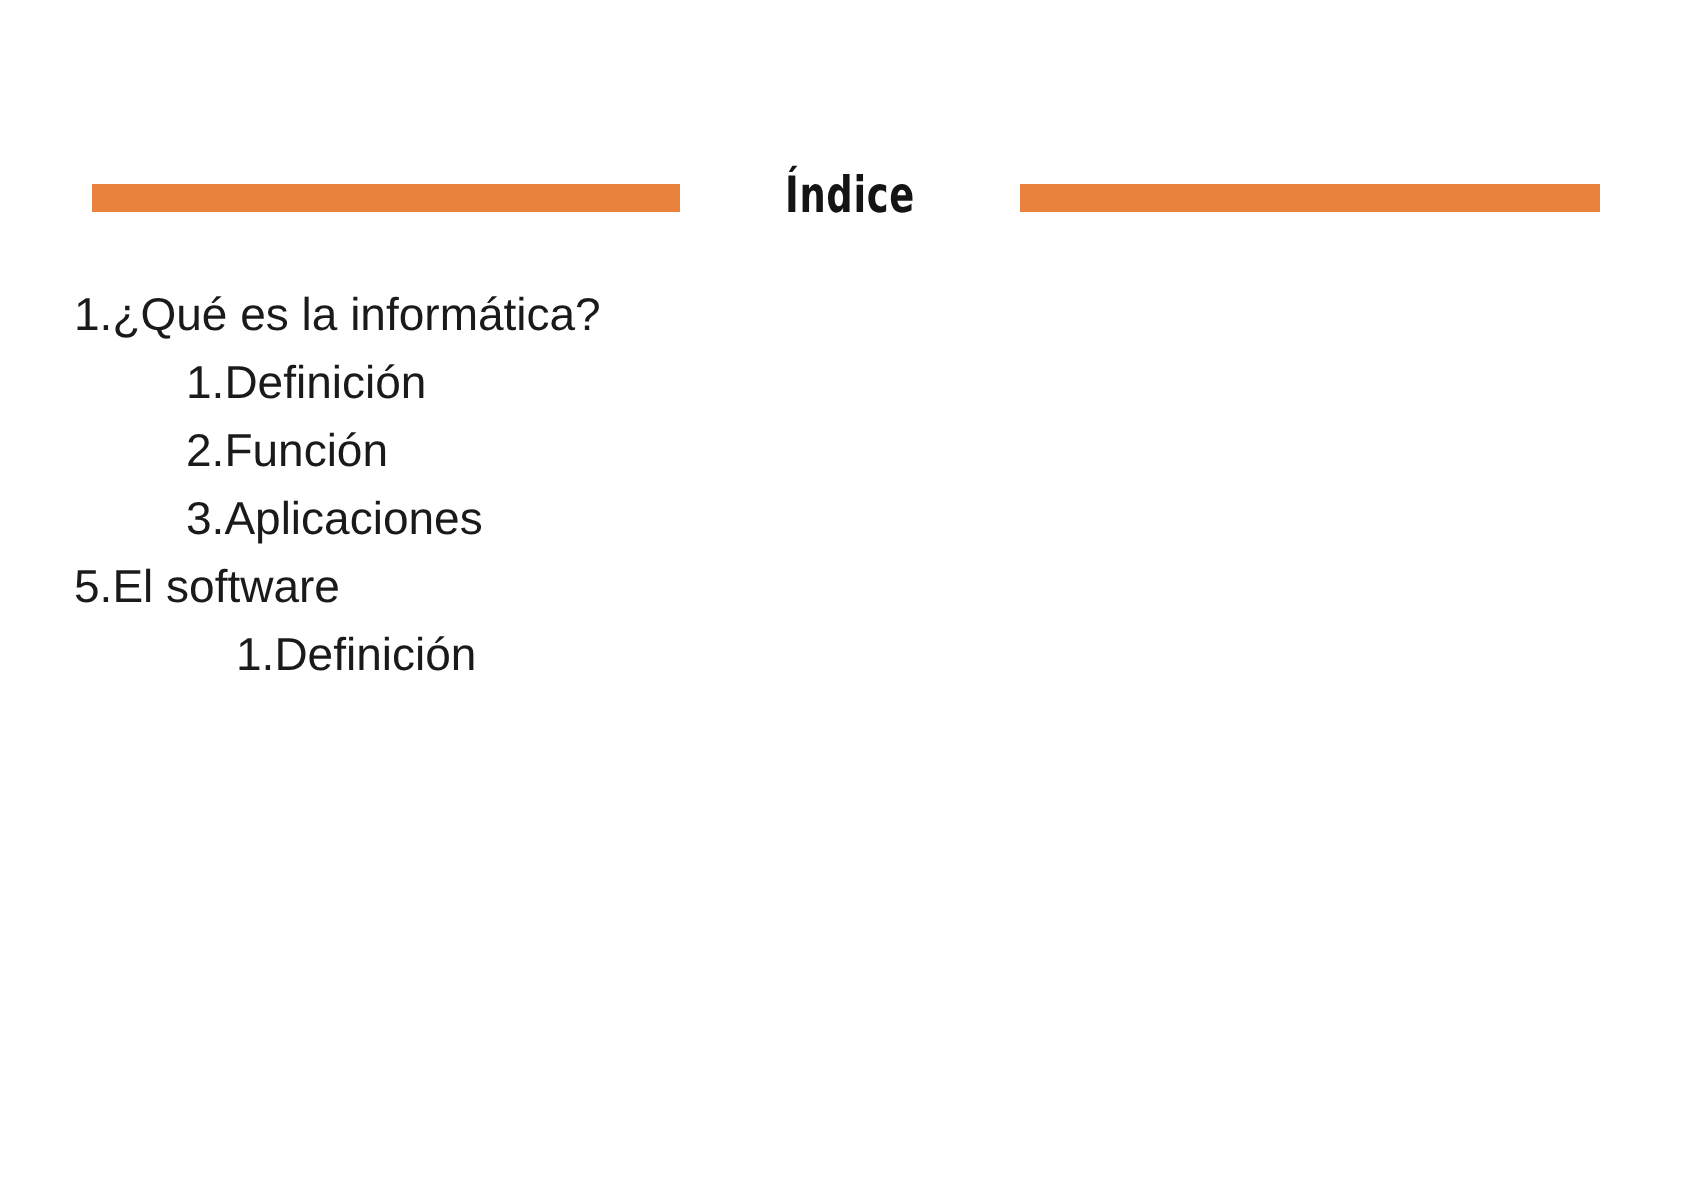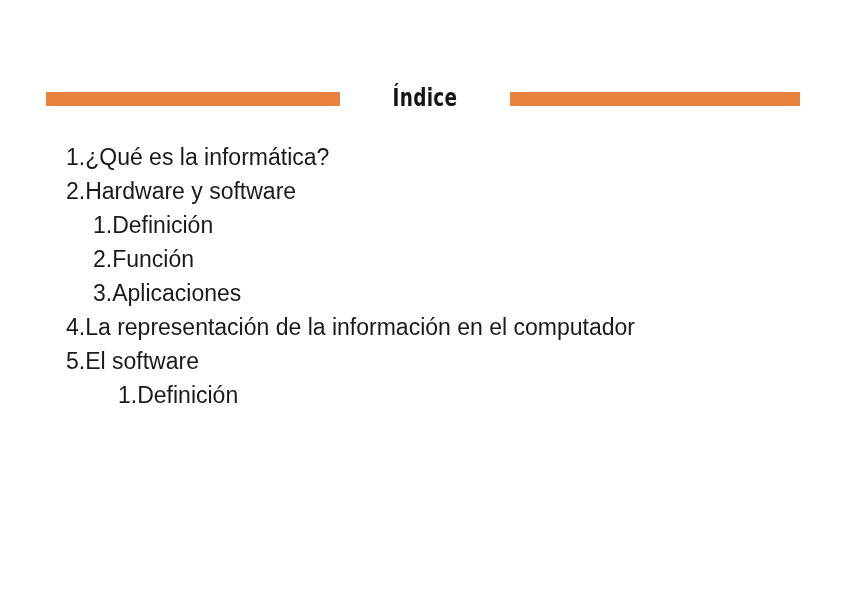"1.¿Qué es la informática?" .toc-item.level-1 { padding-left: 66px -> 37px }
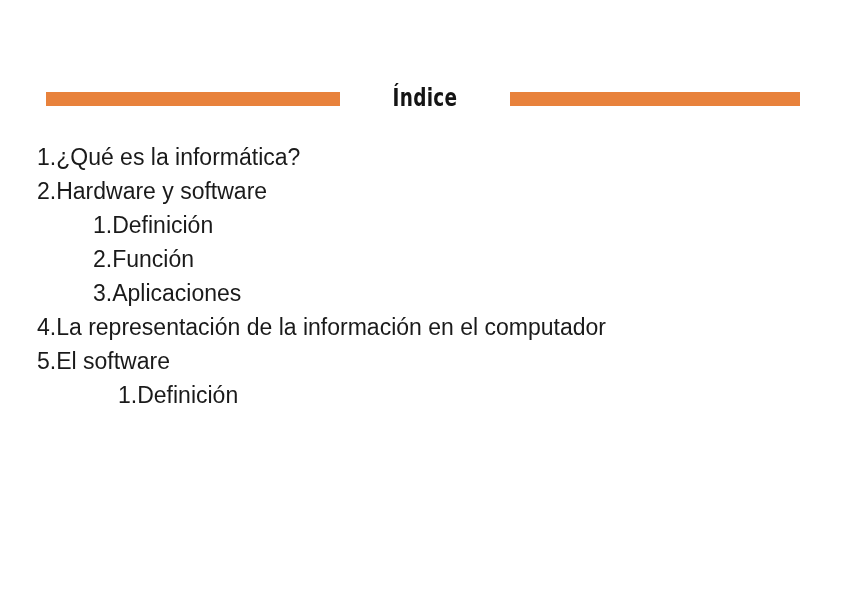"2.Hardware y software" div.toc-item { html: <div><span>2.</span><span>Hardware y software</span></div> -> none }
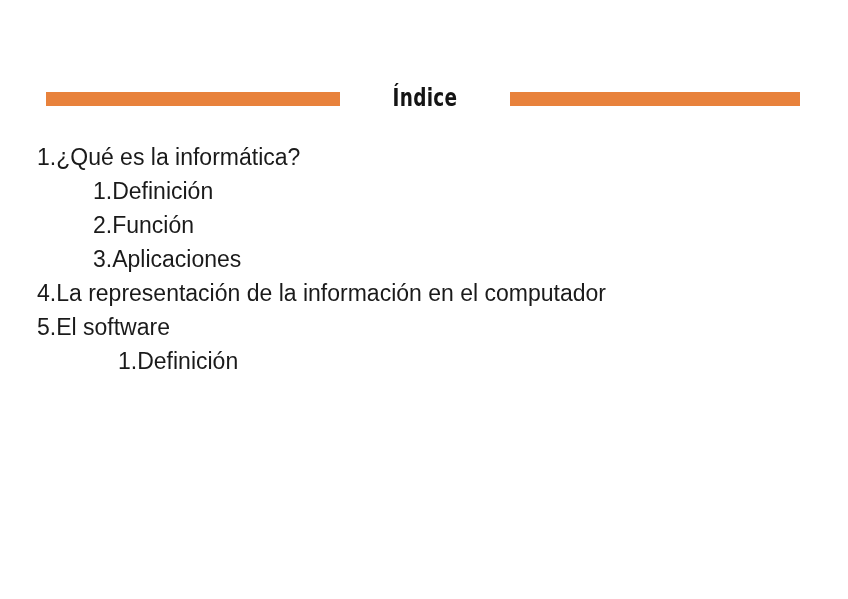"4.La representación de la información" div.toc-item { html: <div><span>4.</span><span>La representación de la información en el computador</span></div> -> none }
